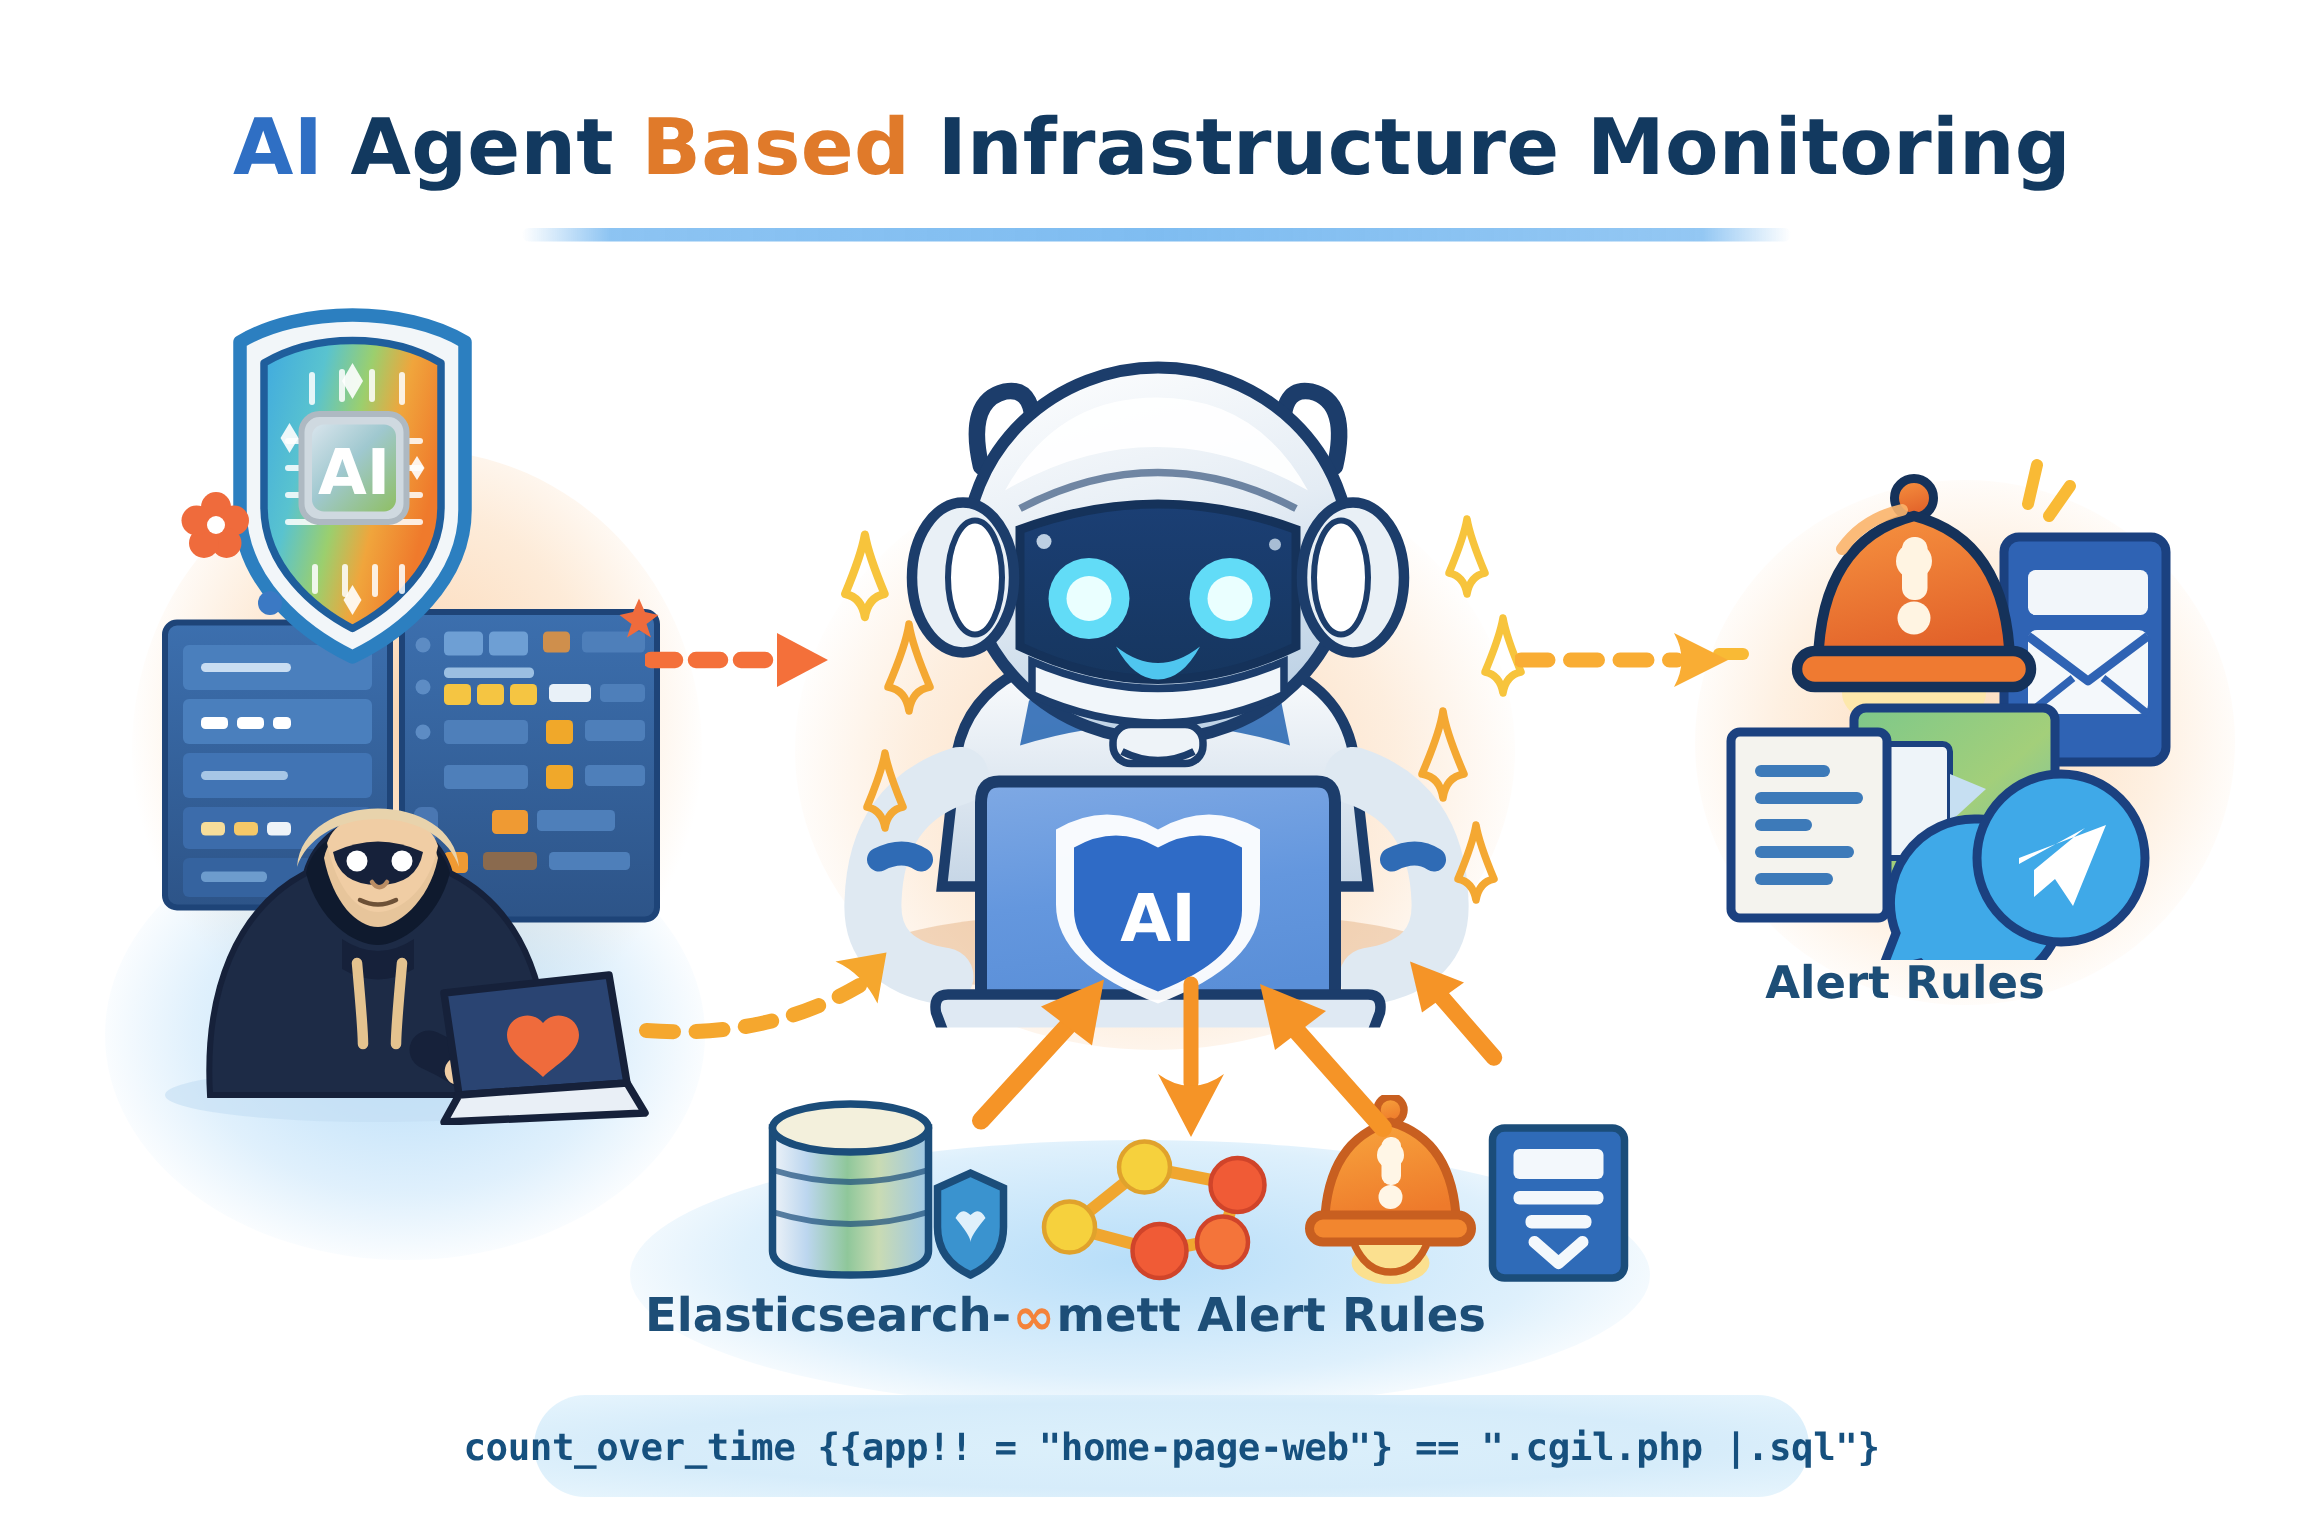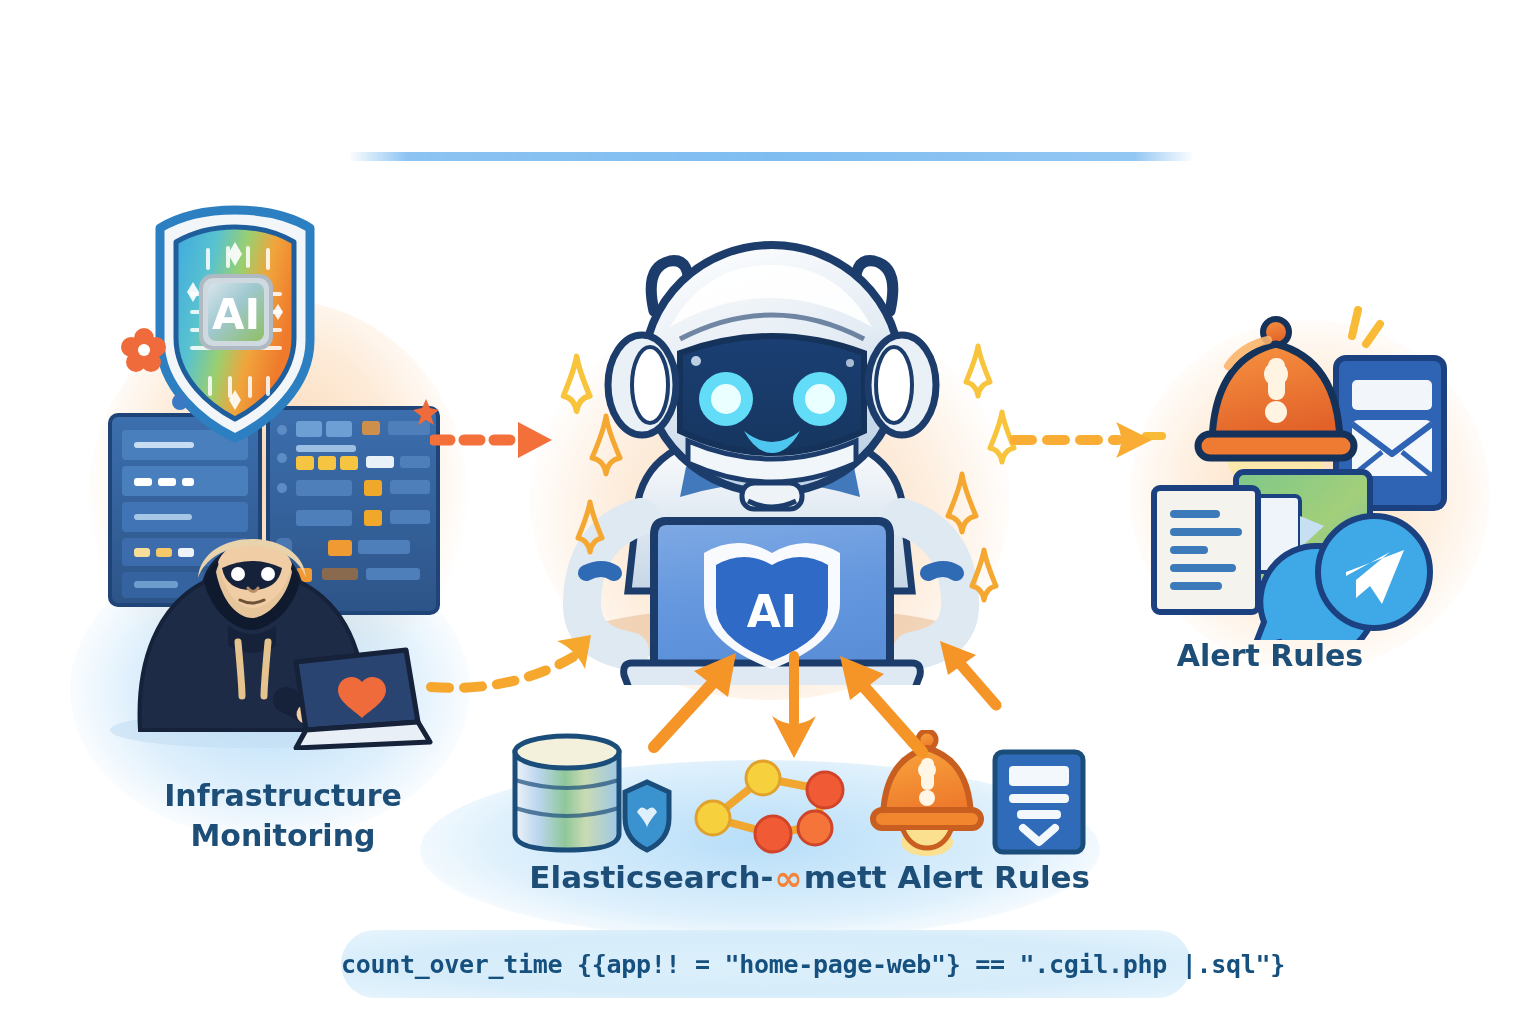"AI Agent Based Infrastructure Monitoring" div { html: none -> <div> <div> <span>AI</span> <span>Agent</span> <span>Based</span> <span>Infrastructure Monitoring</span> </div> </div> }
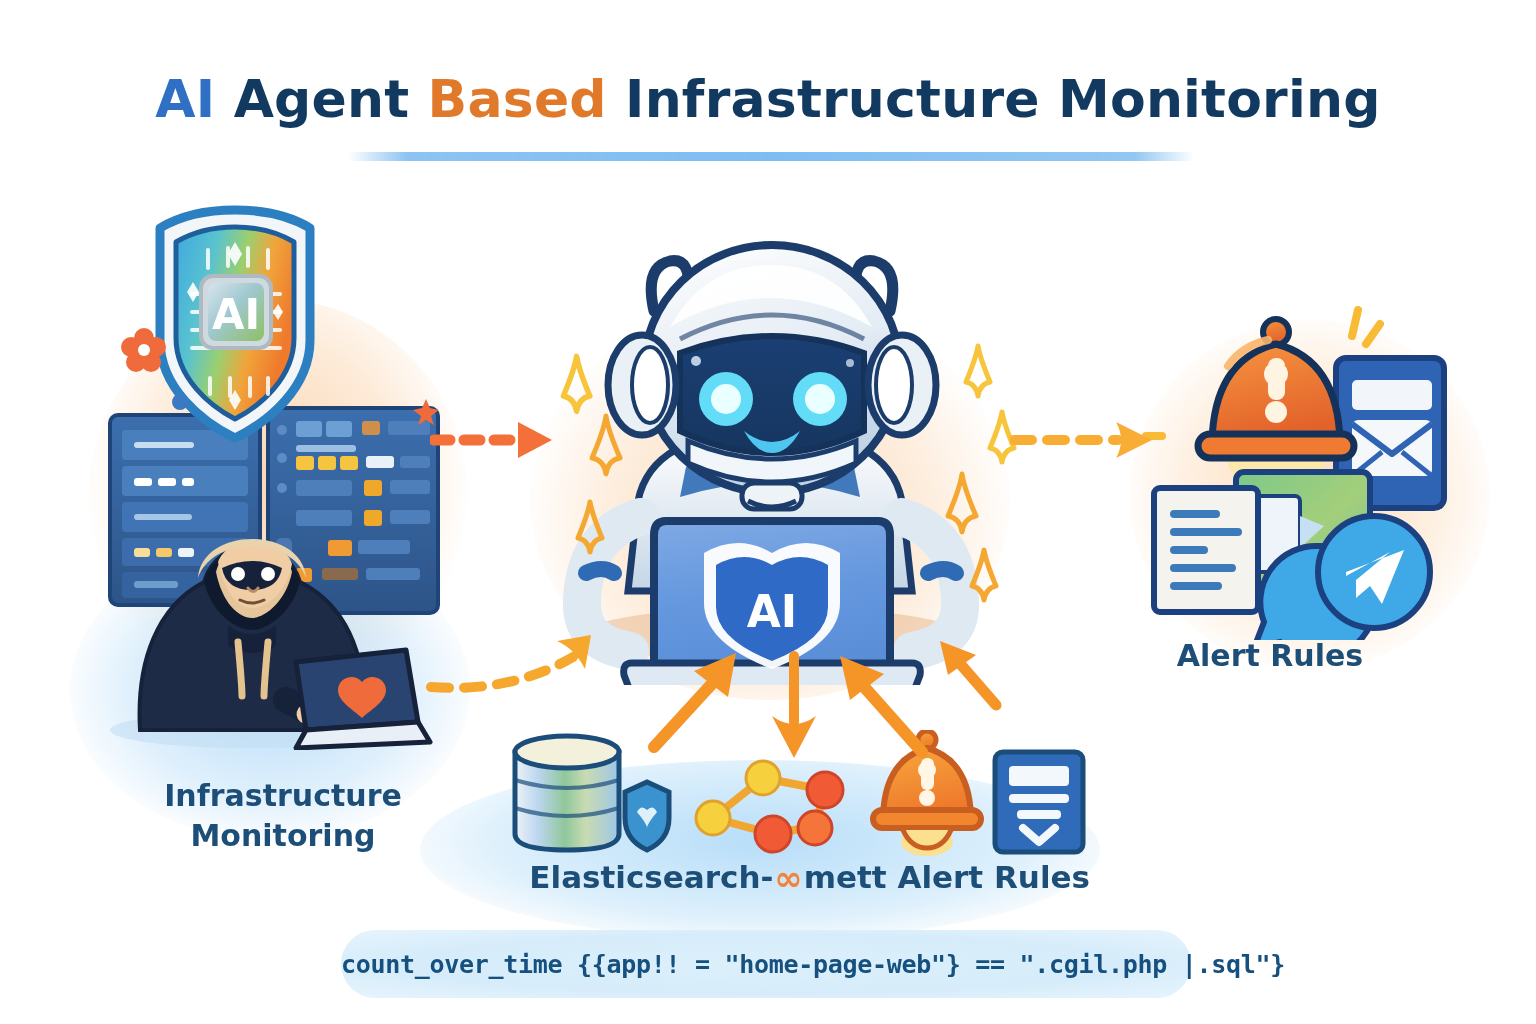"Infrastructure" div.cap { html: <div> <div>Infrastructure</div> <div>Monitoring</div> </div> -> none }
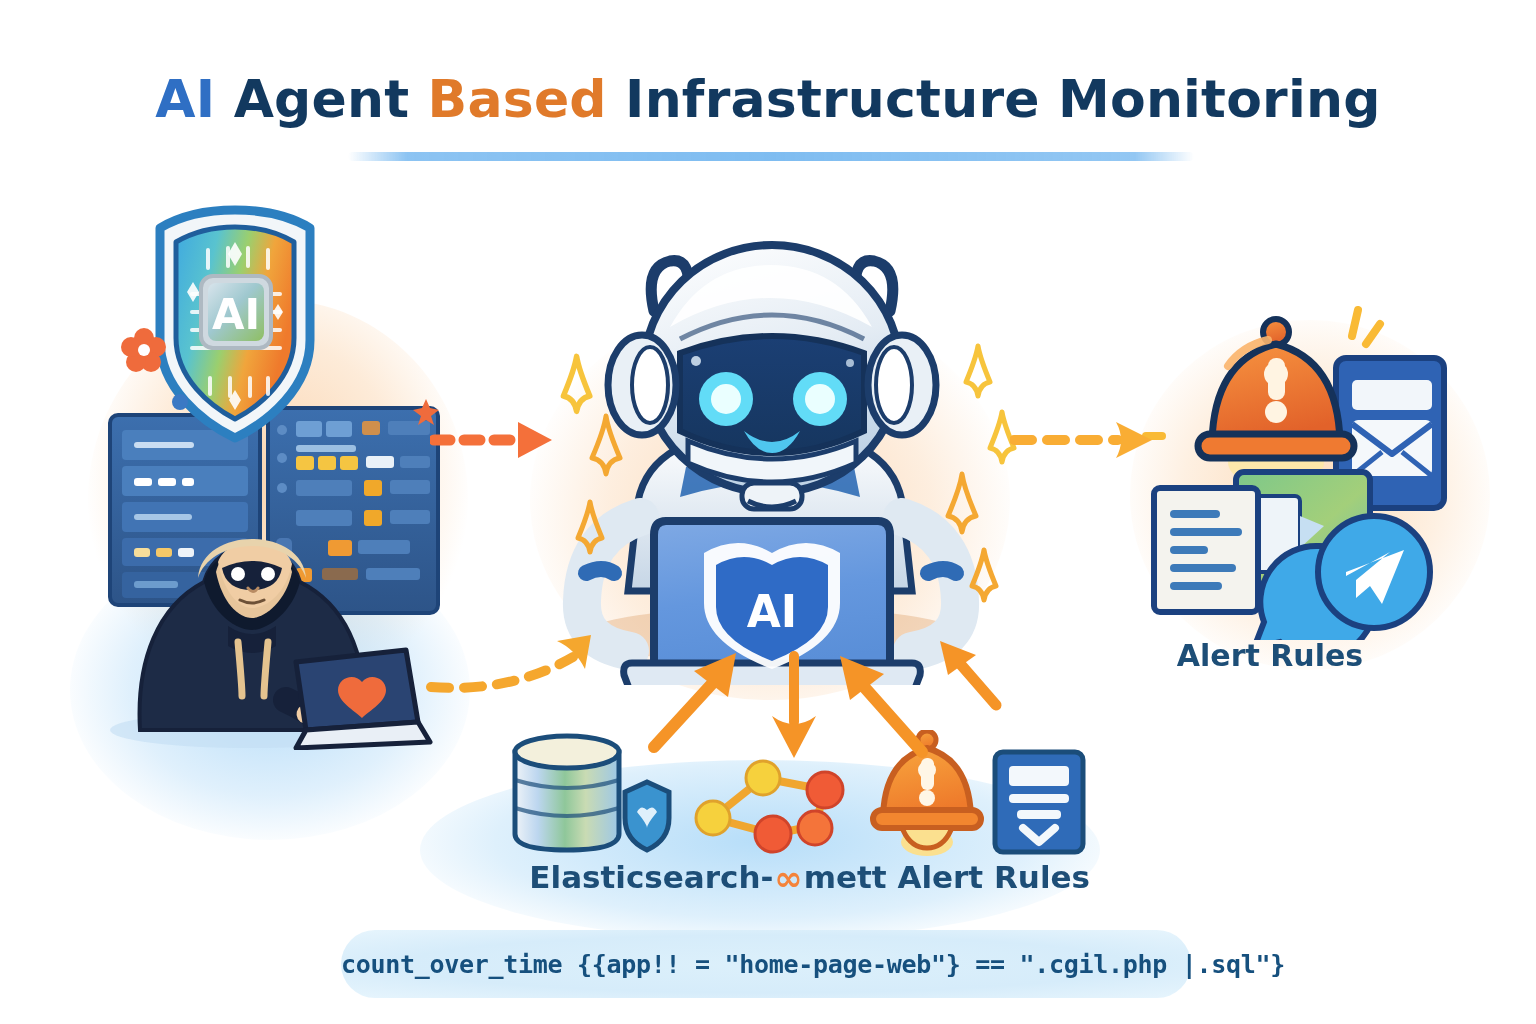"Elasticsearch-∞mett Alert Rules" #label-es { text-align: right -> left }
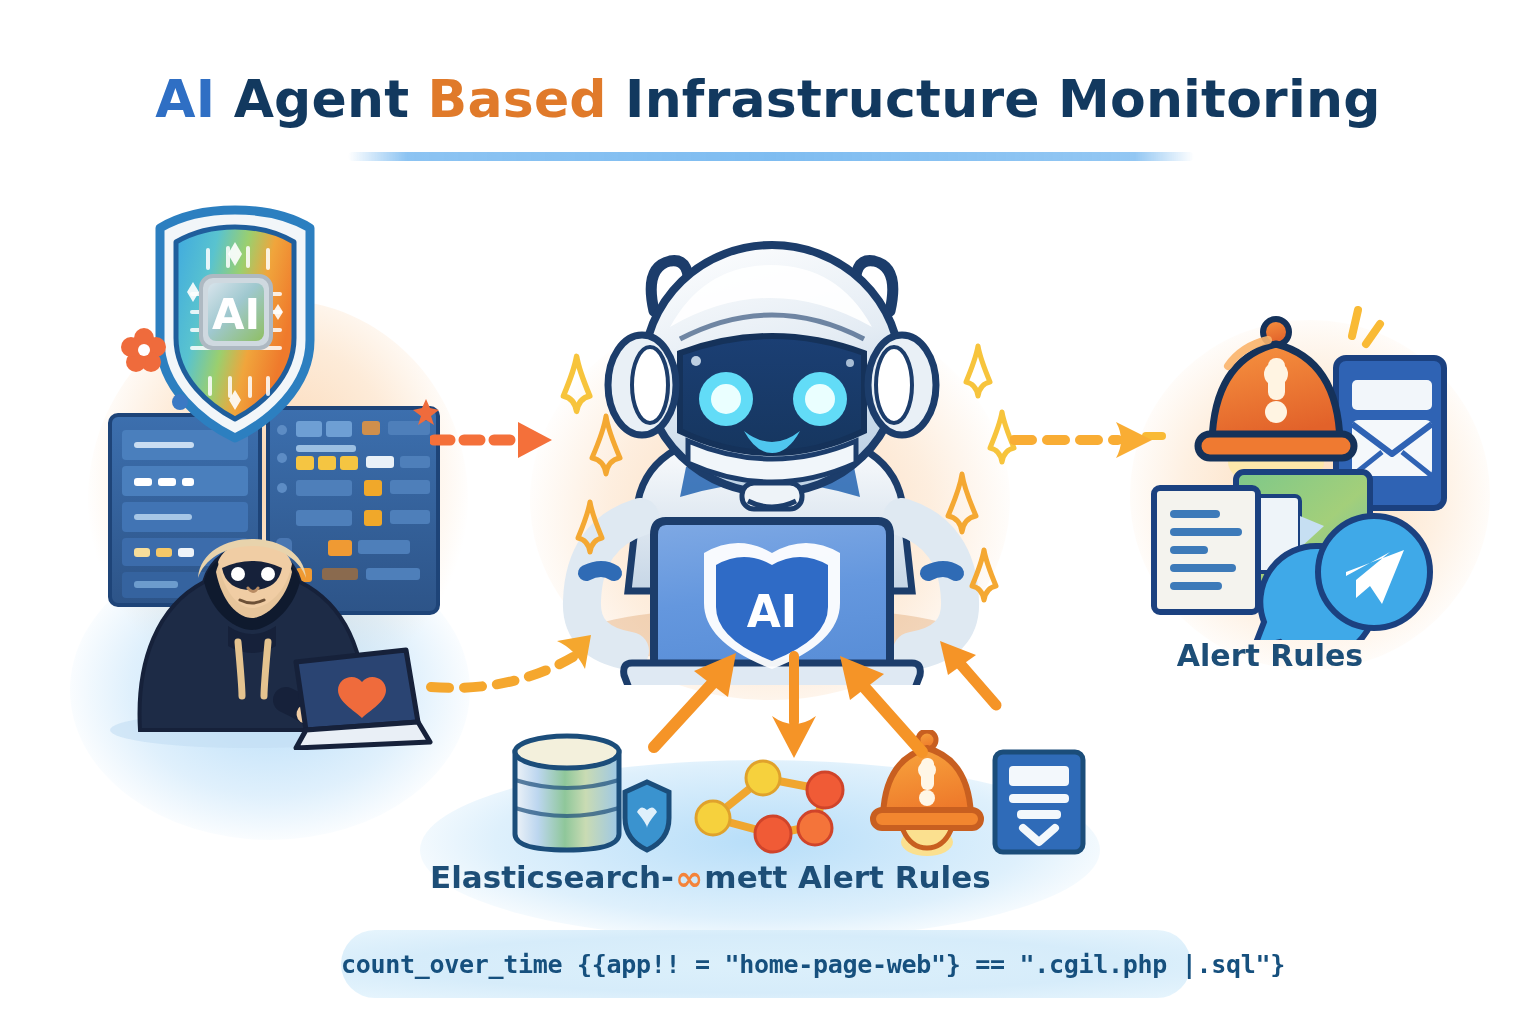"count_over_time {{app!! =" #code-pill { justify-content: flex-start -> center; left: 341px -> 356px }
